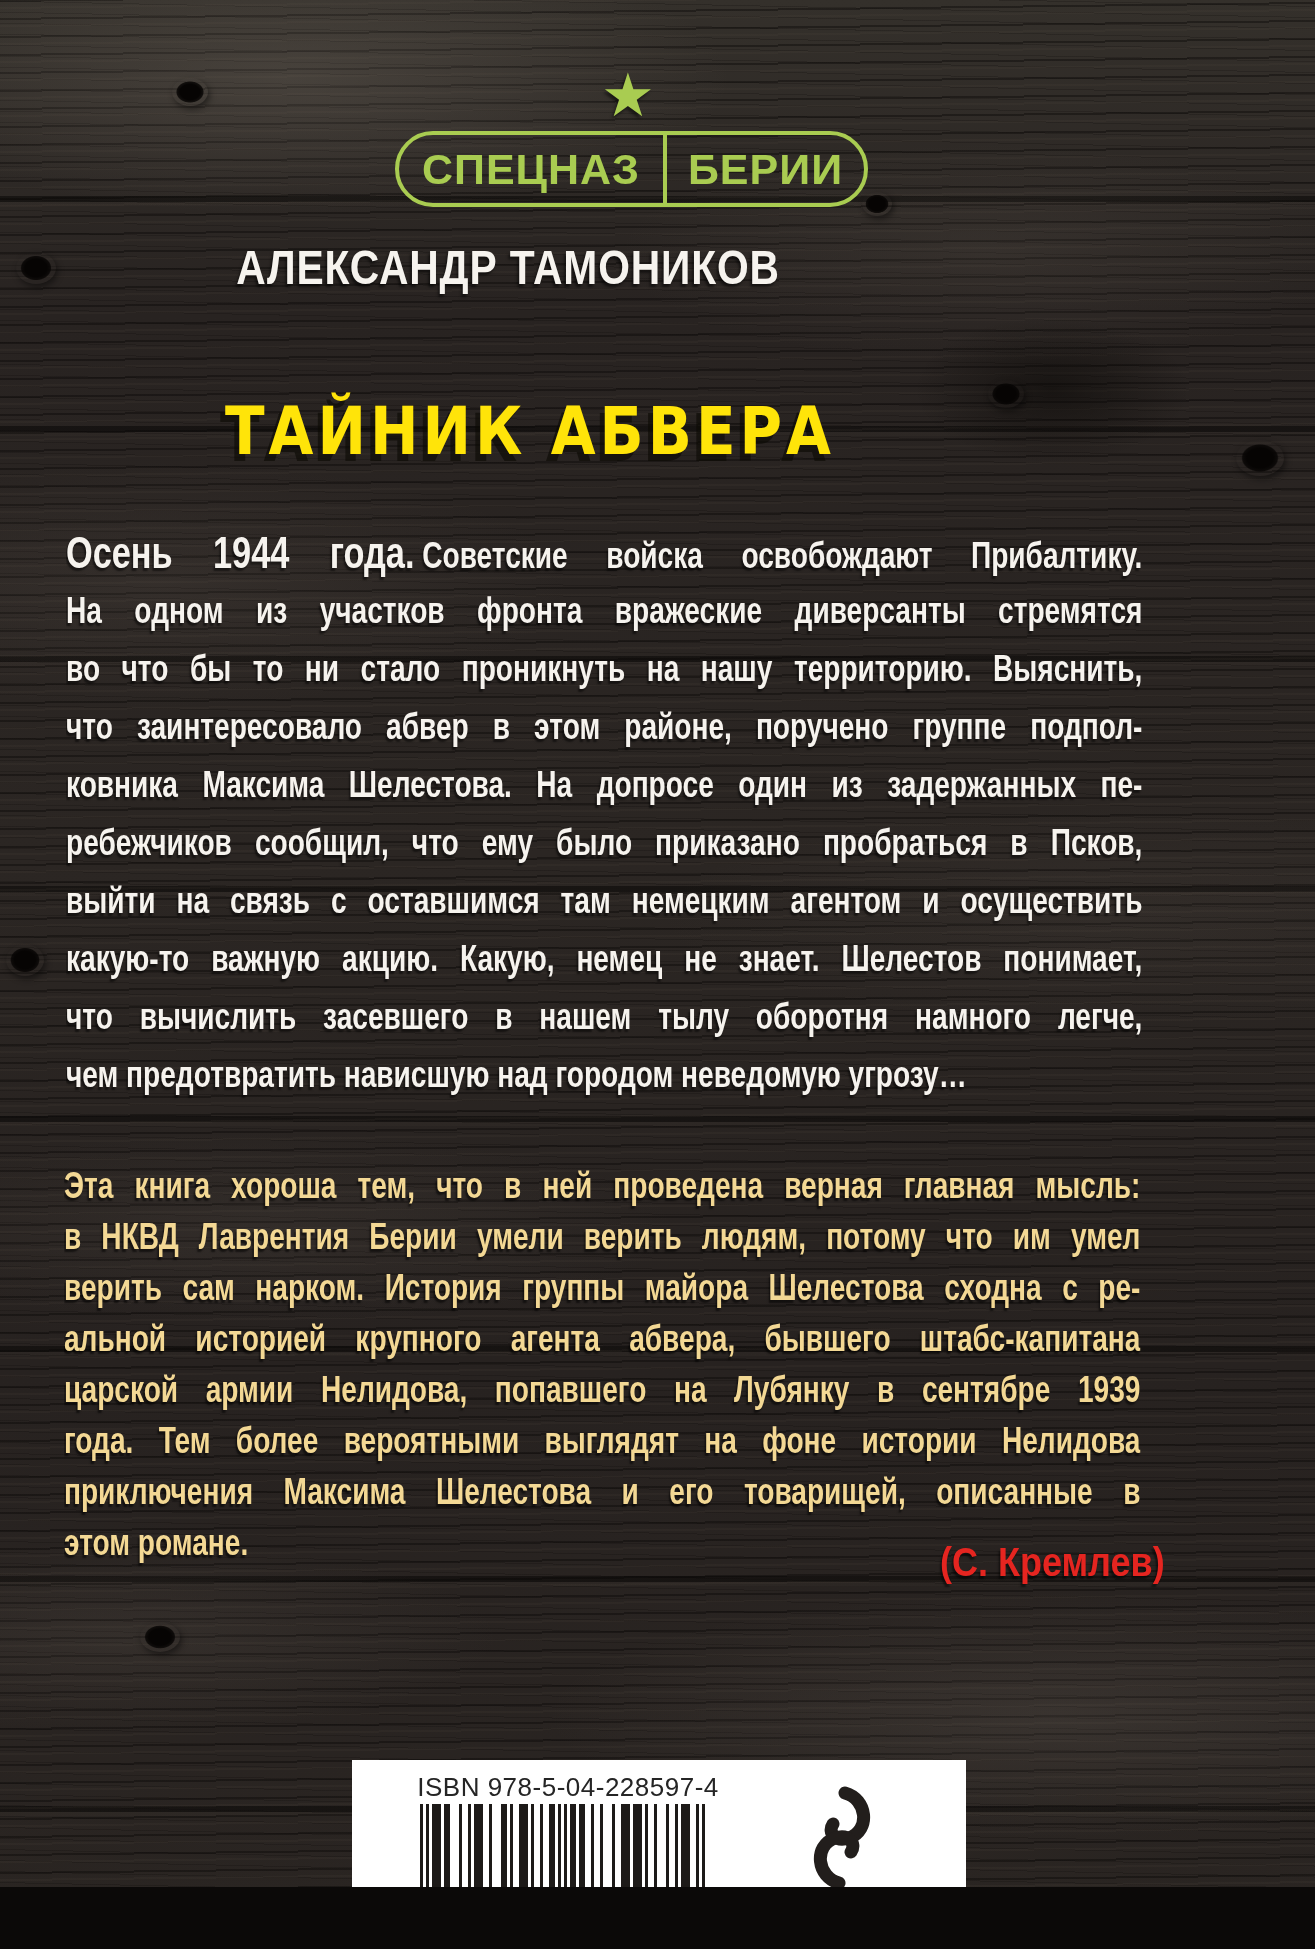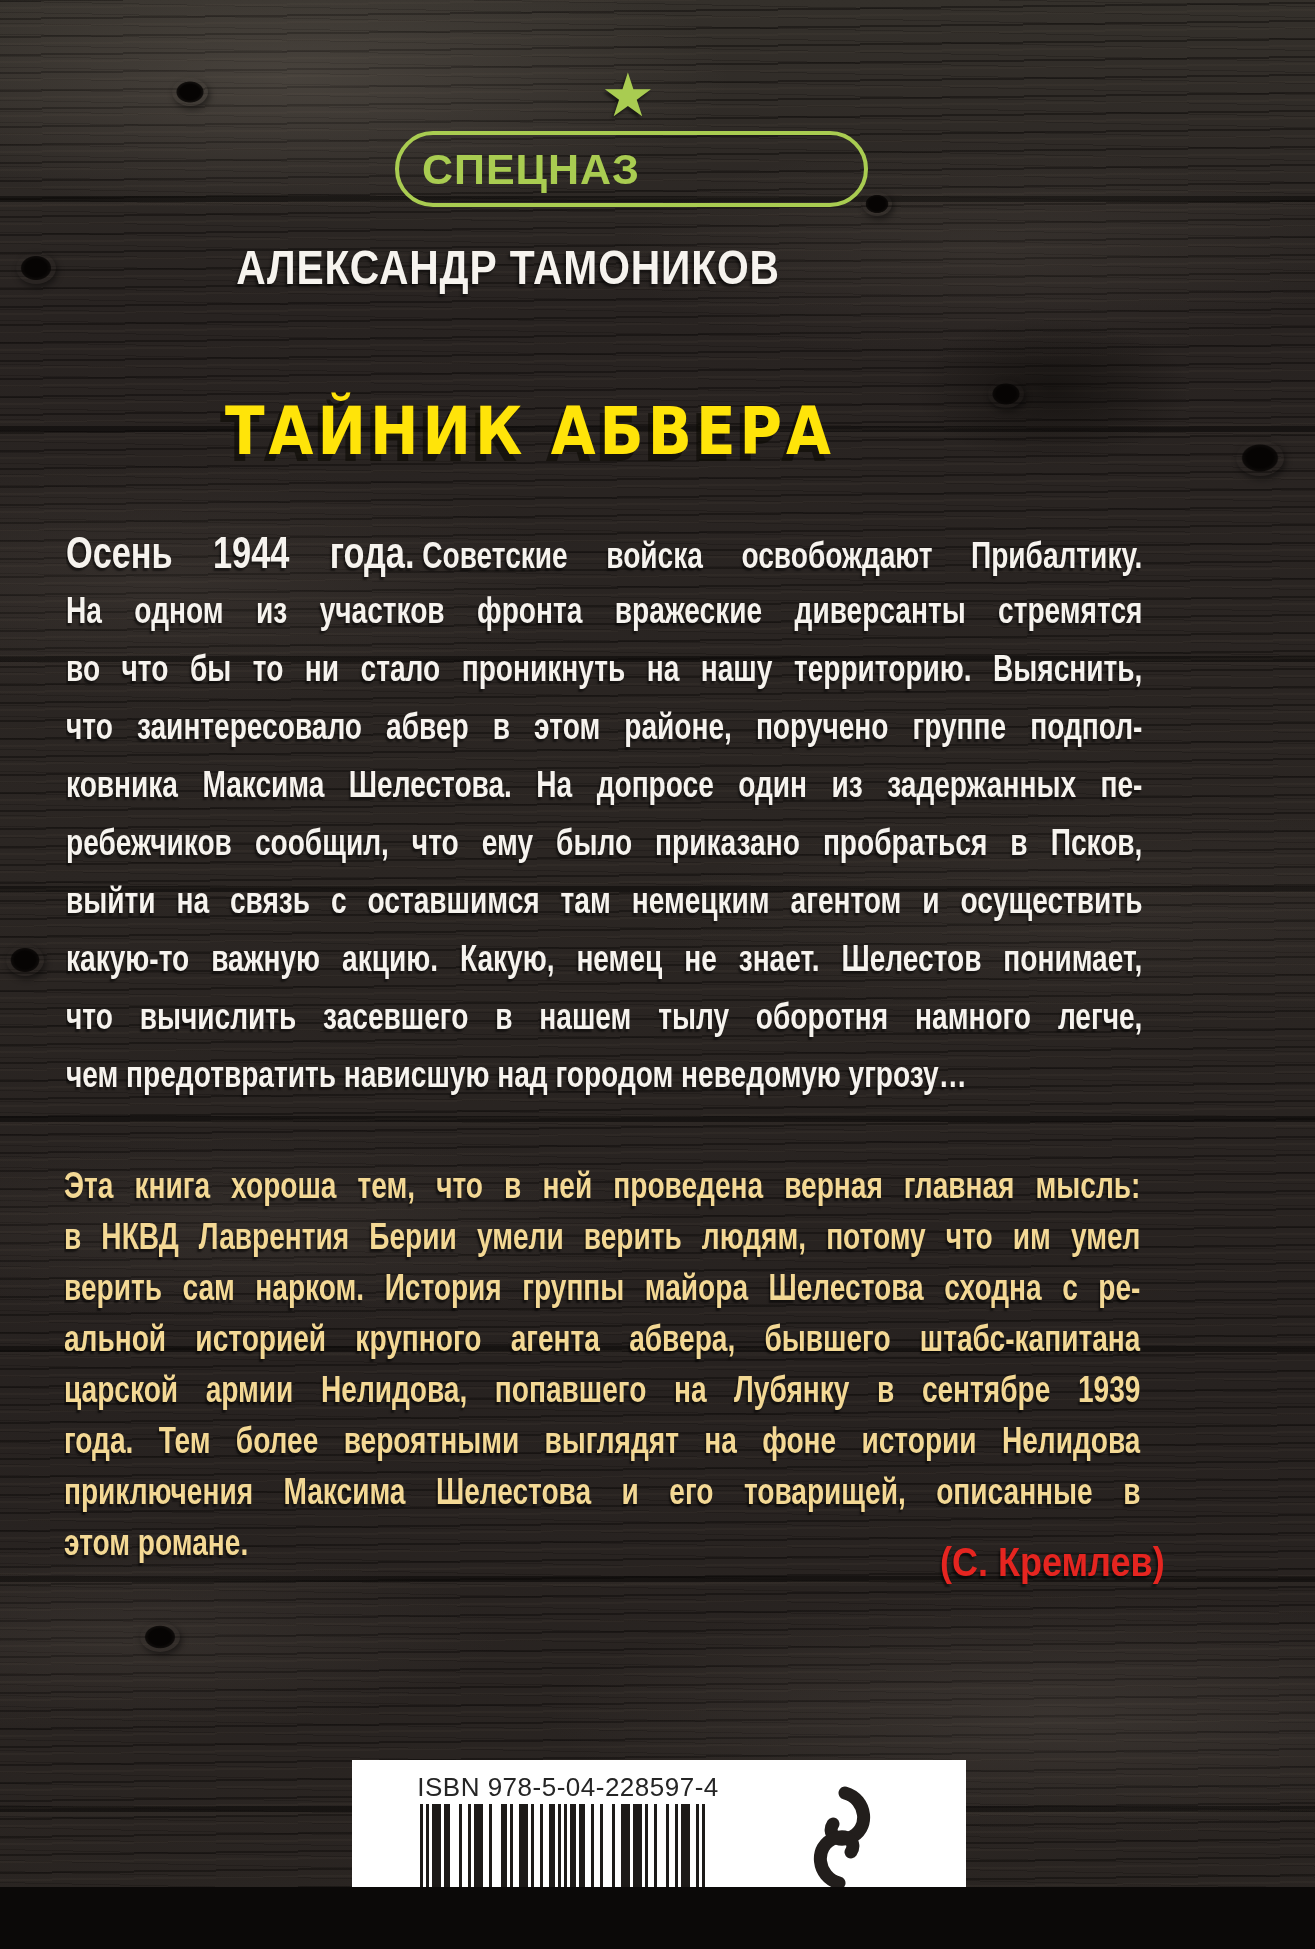"БЕРИИ" div.series-cell { html: none -> <div>БЕРИИ</div> }
